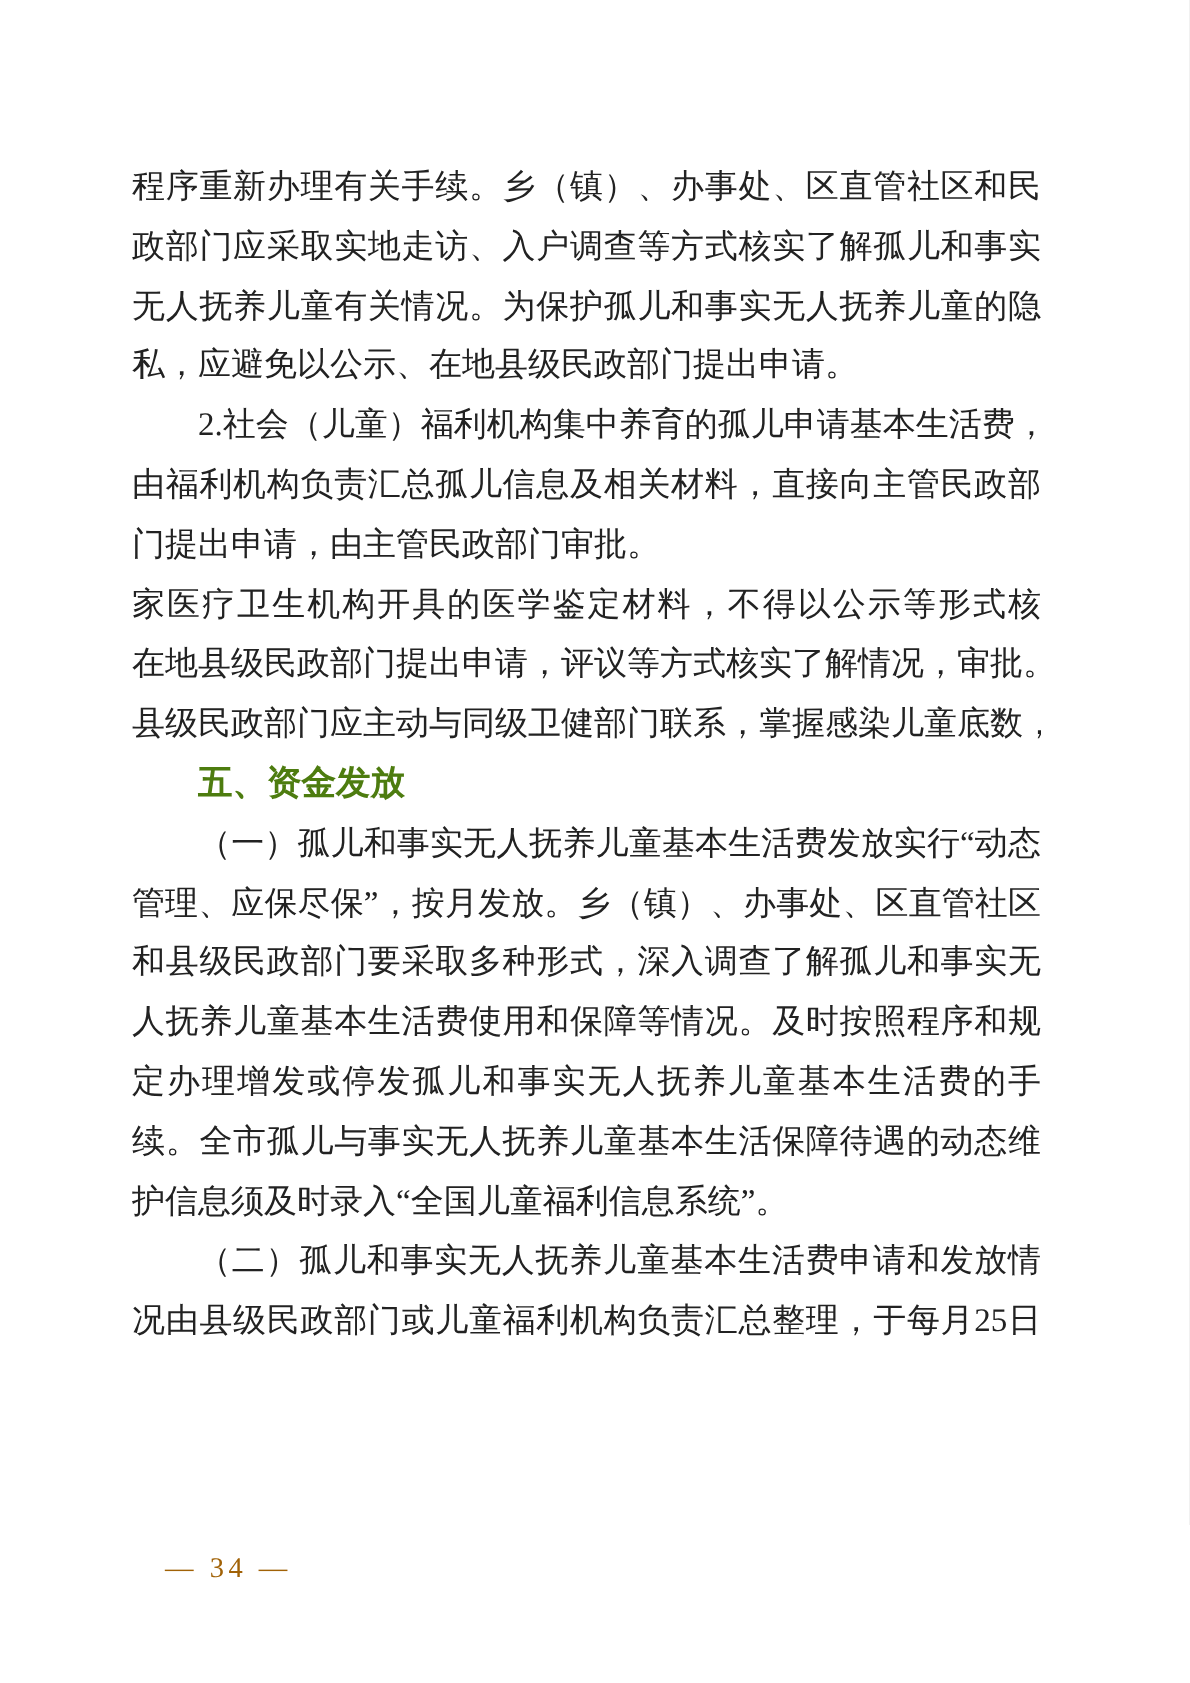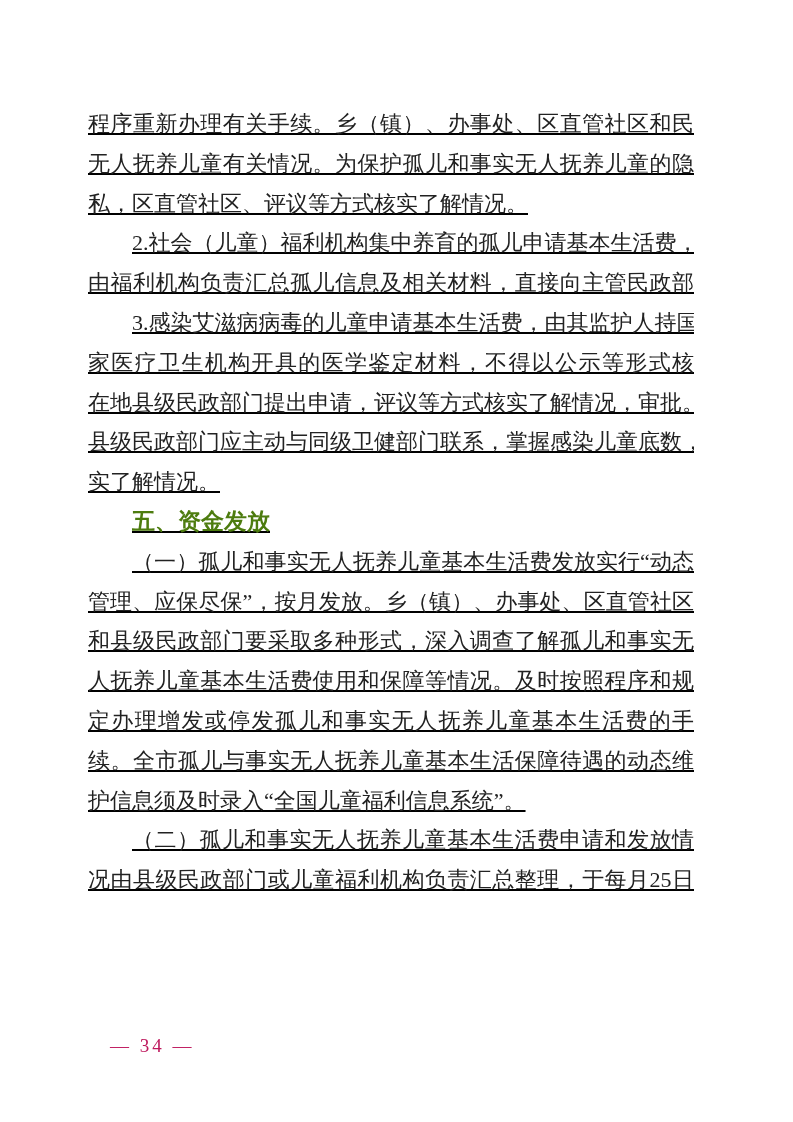"程序重新办理有关手续。乡（镇）、办事处、区直管社区和民" .text-block { text-decoration: underline -> none }
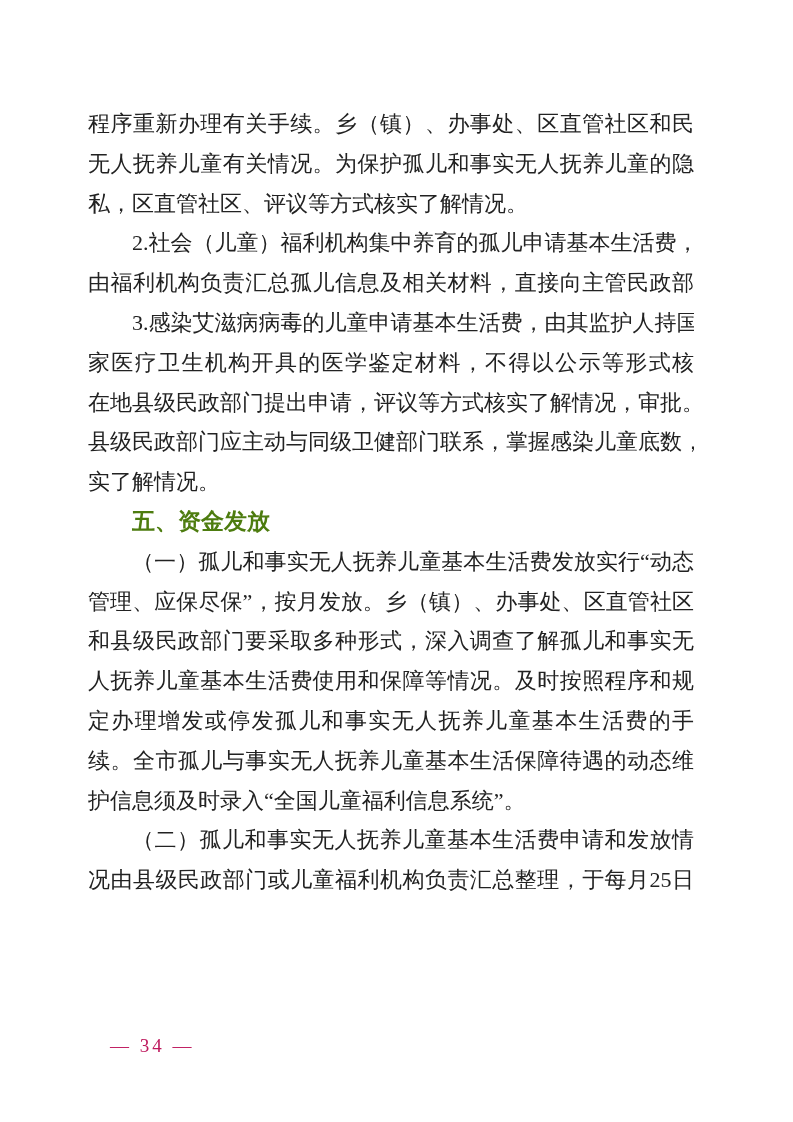"政部门应采取实地走访、入户调查等方式核实了解孤儿和事实" div.line { html: none -> <div>政部门应采取实地走访、入户调查等方式核实了解孤儿和事实</div> }
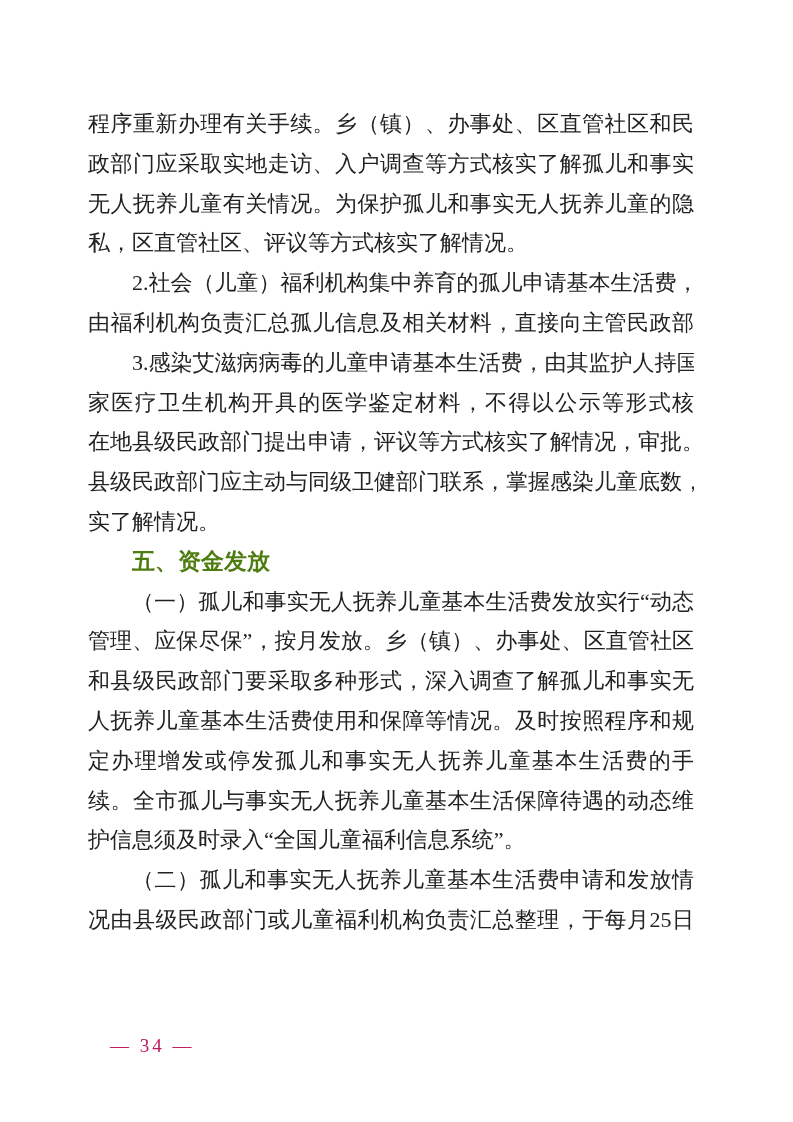"私，区直管社区、评议等方式核实了解情况。" div.line { text: 区直管社区、评议等方式核实了解情况 -> 应避免以公示、在地县级民政部门提出申请 }
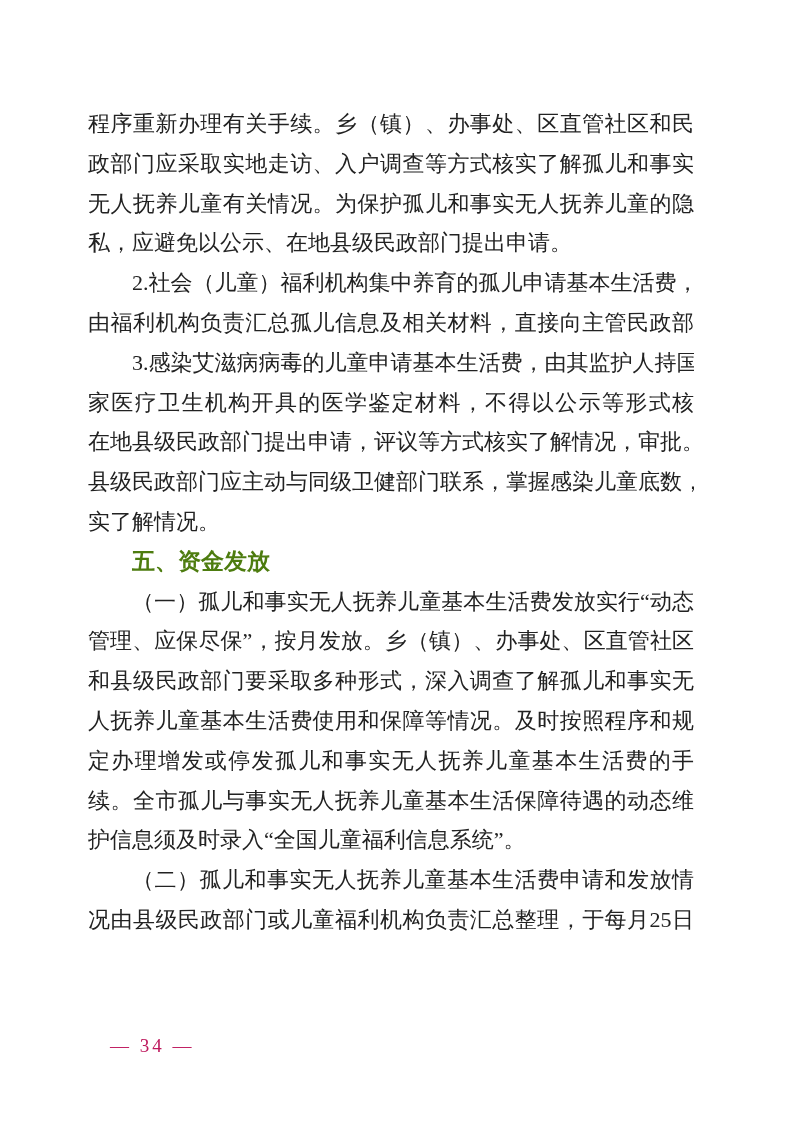"门提出申请，由主管民政部门审批。" div.line { html: none -> <div>门提出申请，由主管民政部门审批。</div> }
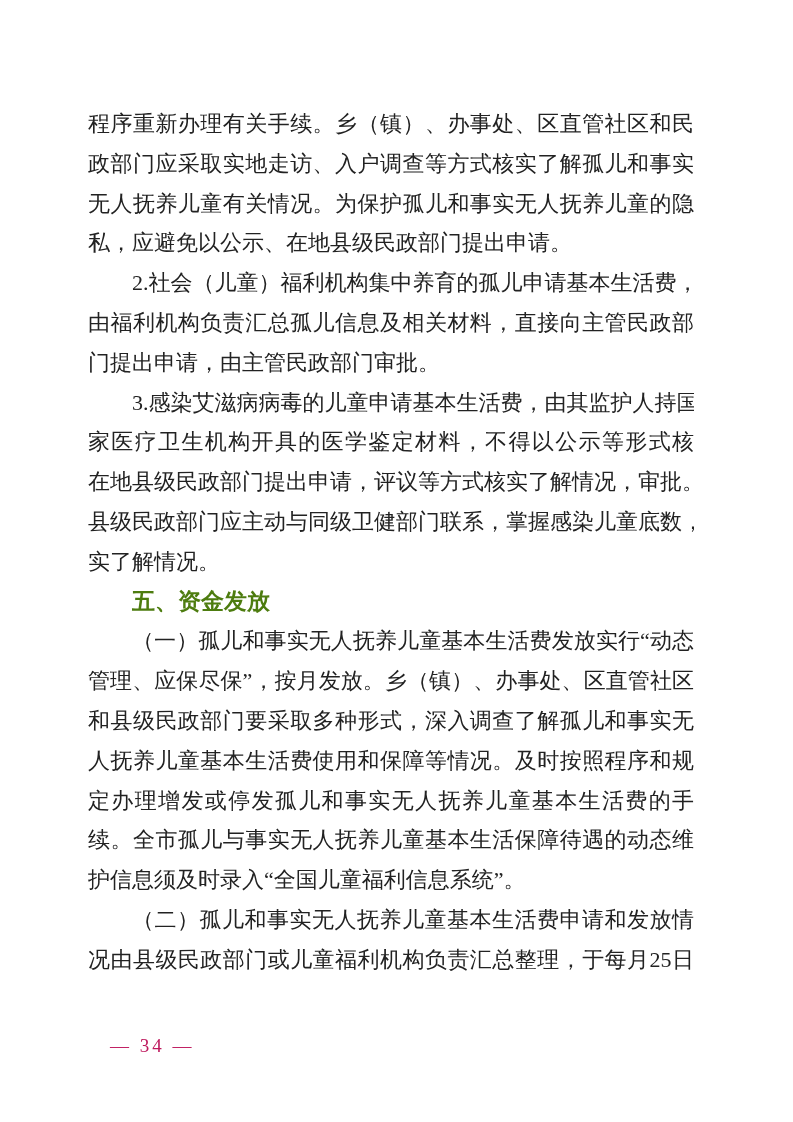"3.感染艾滋病病毒的儿童申请基本生活费，由其监护人持国" div.line { html: <div>3.感染艾滋病病毒的儿童申请基本生活费，由其监护人持国</div> -> none }
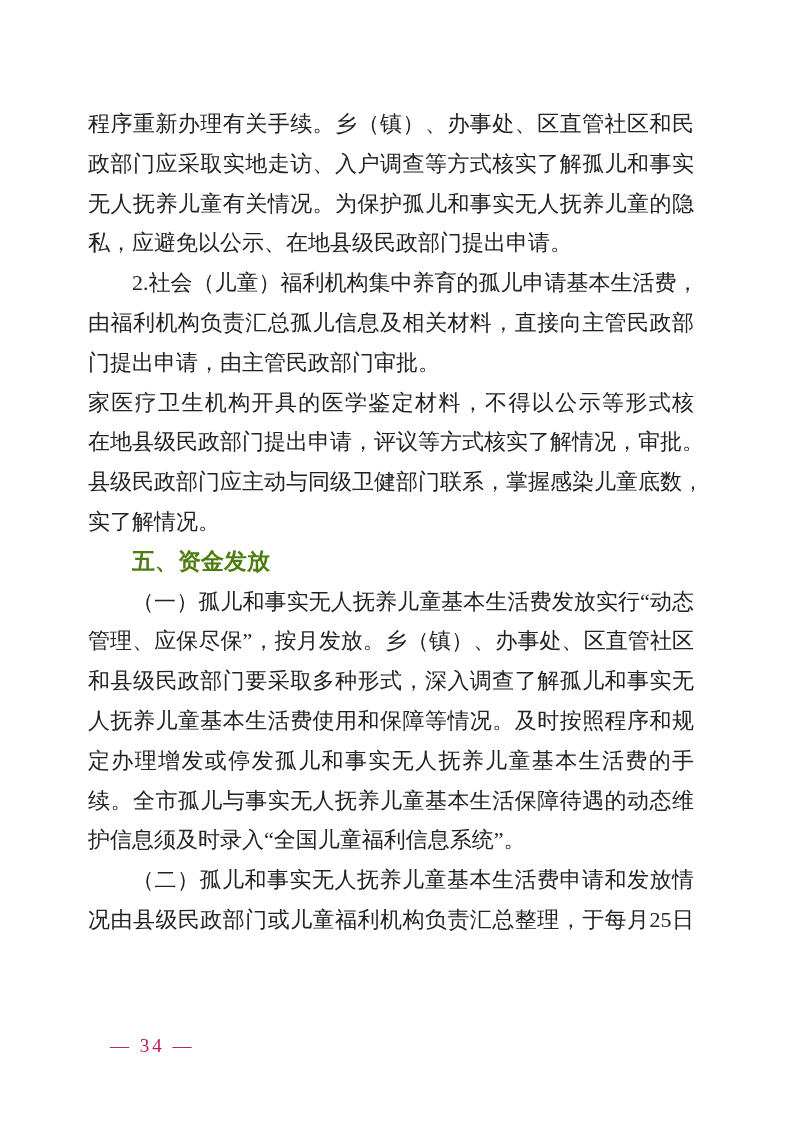"实了解情况。" div.line { html: <div>实了解情况。</div> -> none }
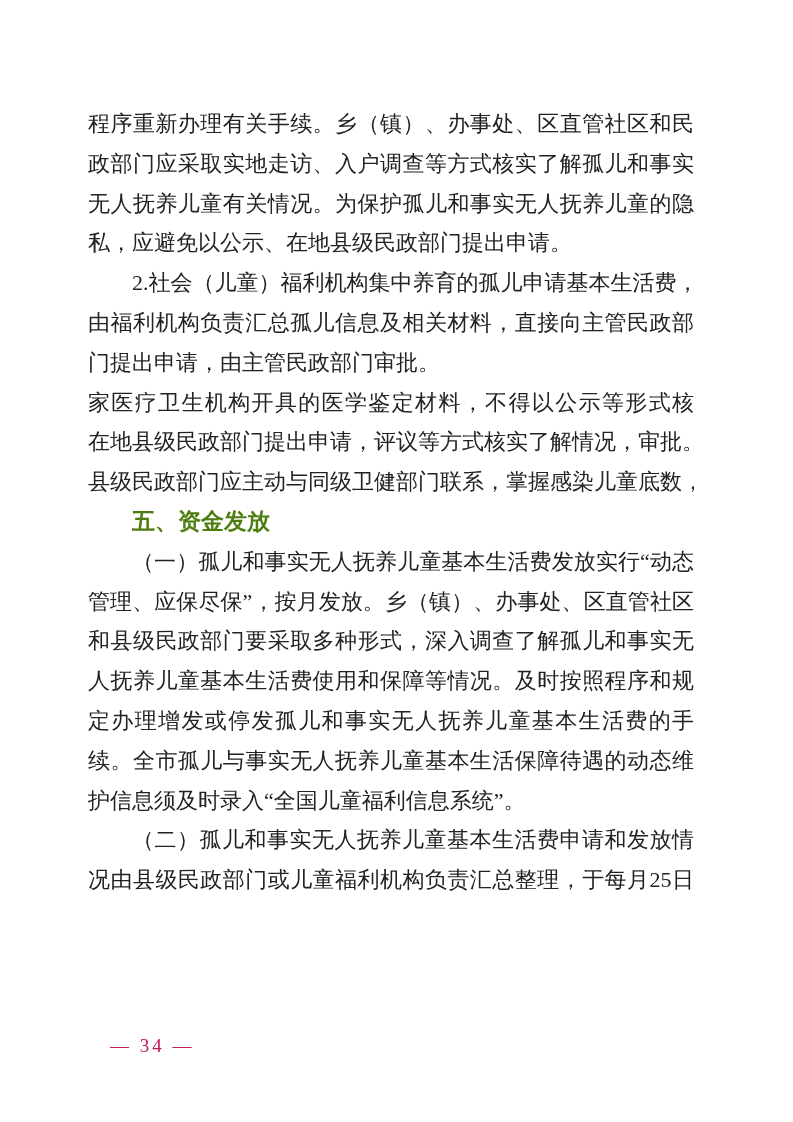"— 34 —" .footer-pageno { color: #be185d -> #a16207 }
